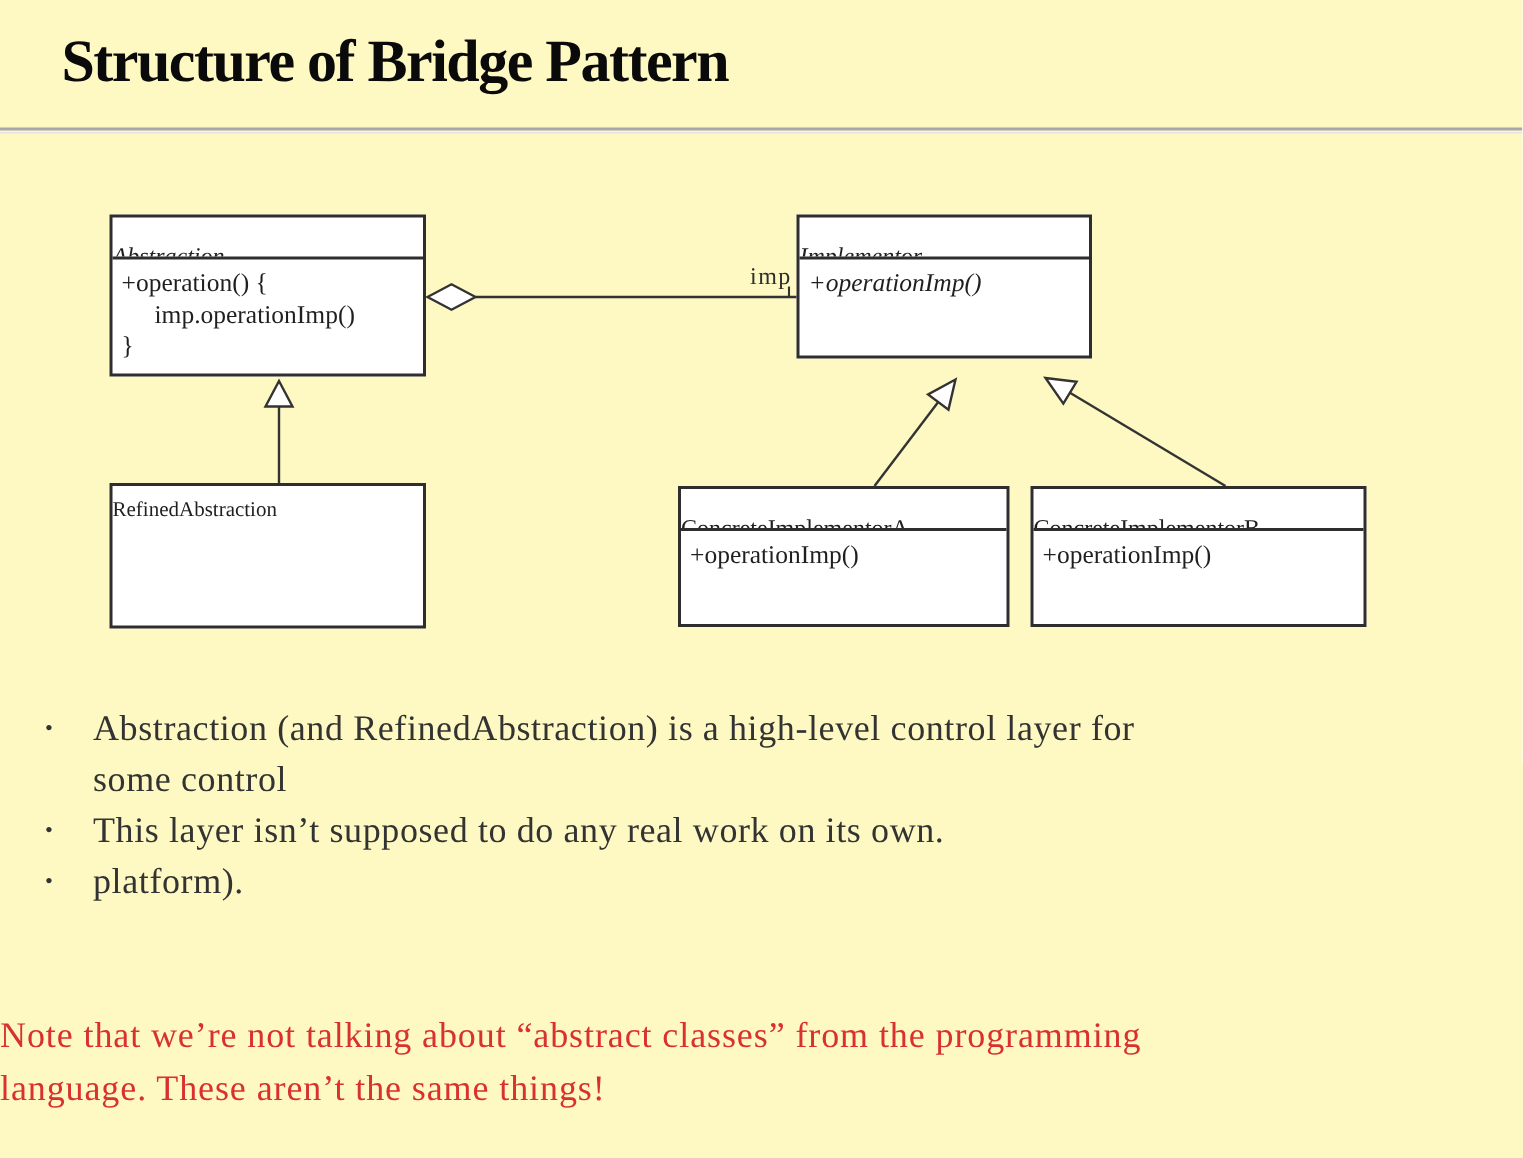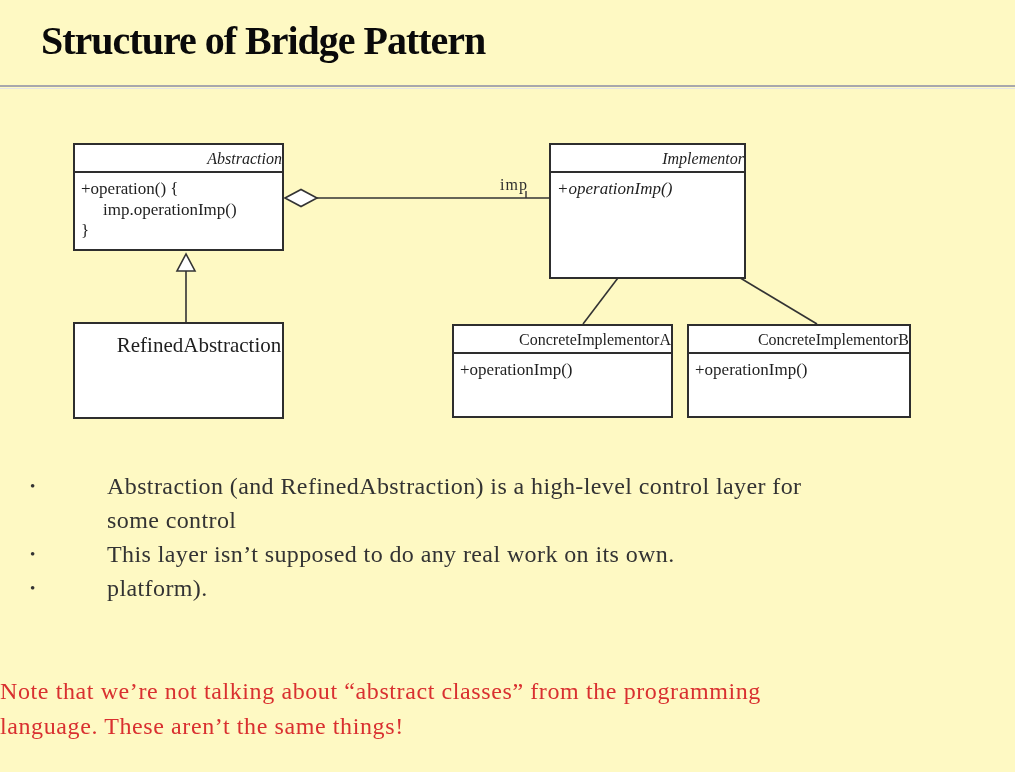"Abstraction" .uml-class-title { padding-top: 5px -> 18px; text-align: right -> left }
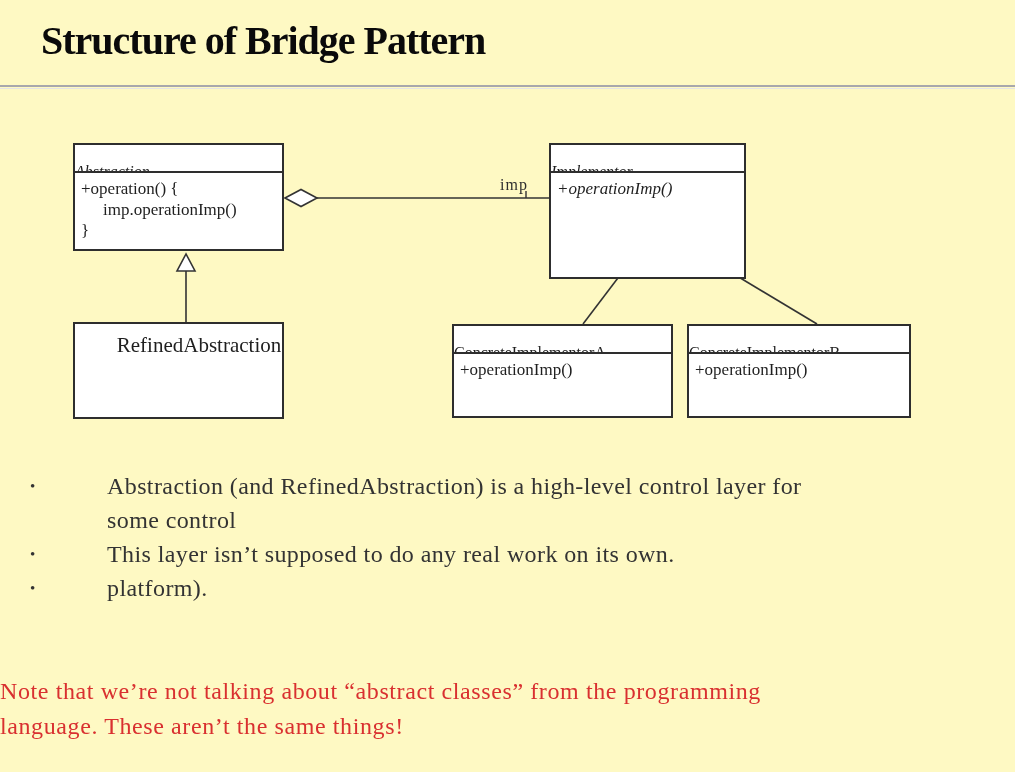"Implementor" .box-implementor { height: 136px -> 96px; left: 549px -> 531px }
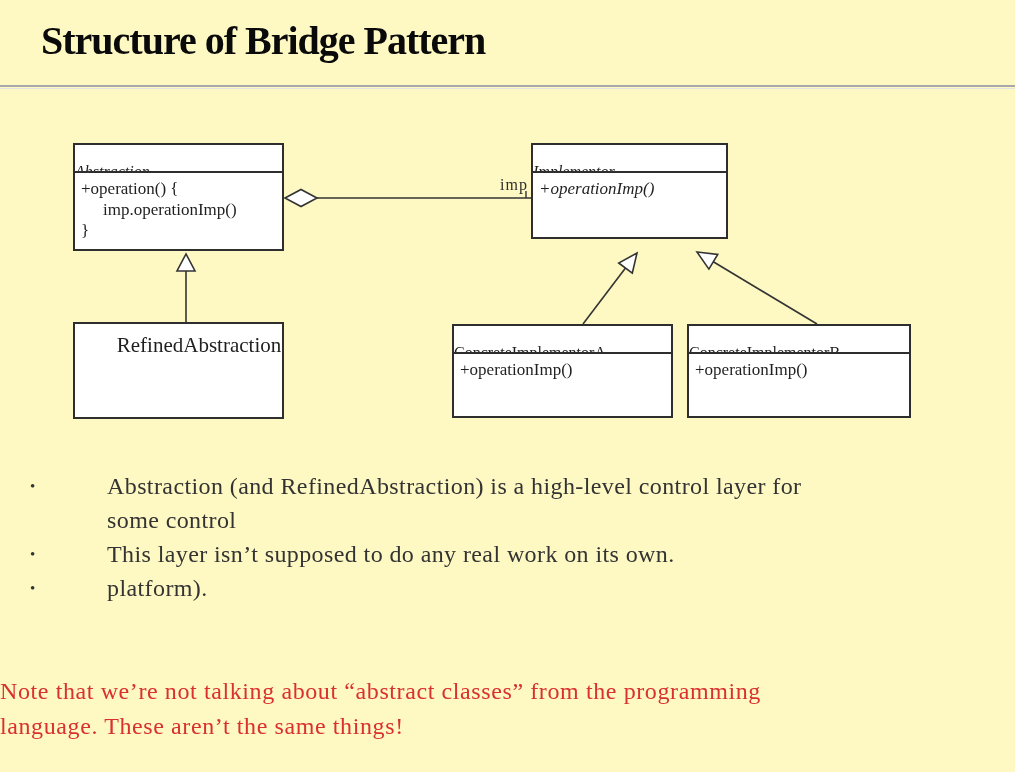"RefinedAbstraction" .box-refined .single-name { font-size: 21px -> 14px; margin-left: 41px -> none; text-align: center -> none }
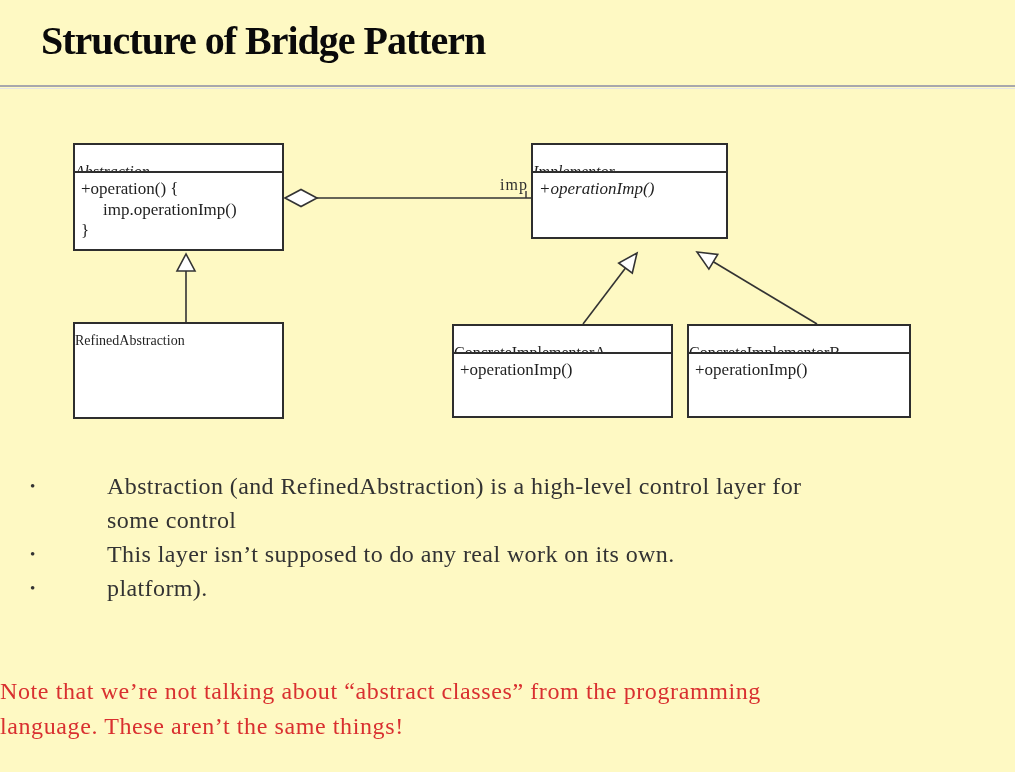"Abstraction (and RefinedAbstraction) is" .bullet-text { margin-left: 45px -> none }
